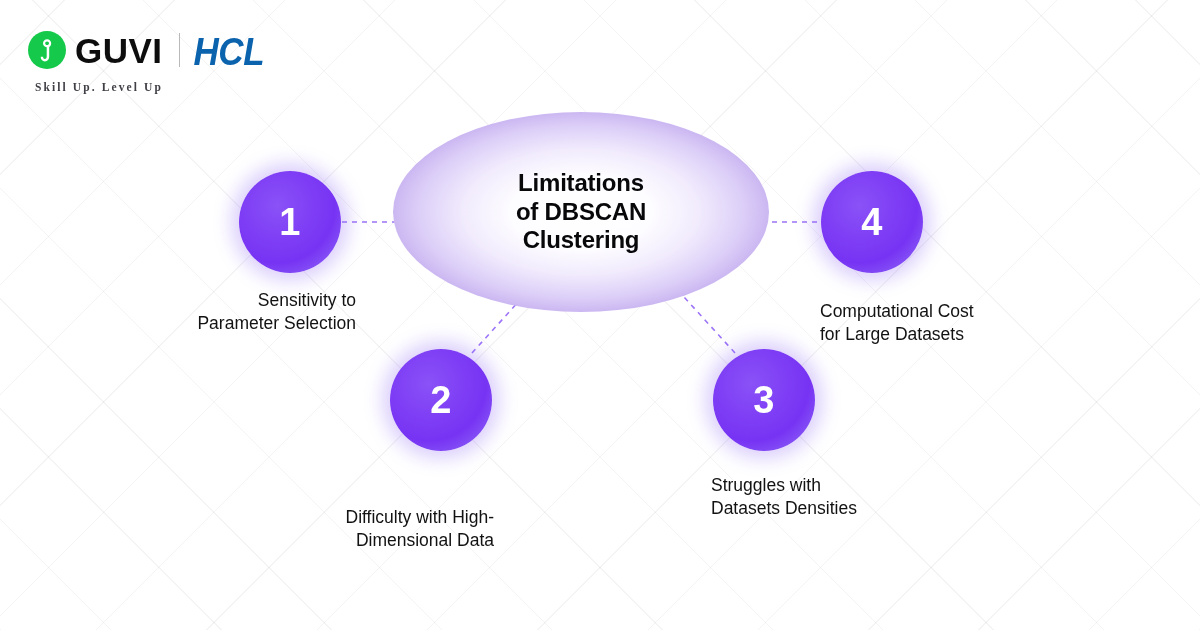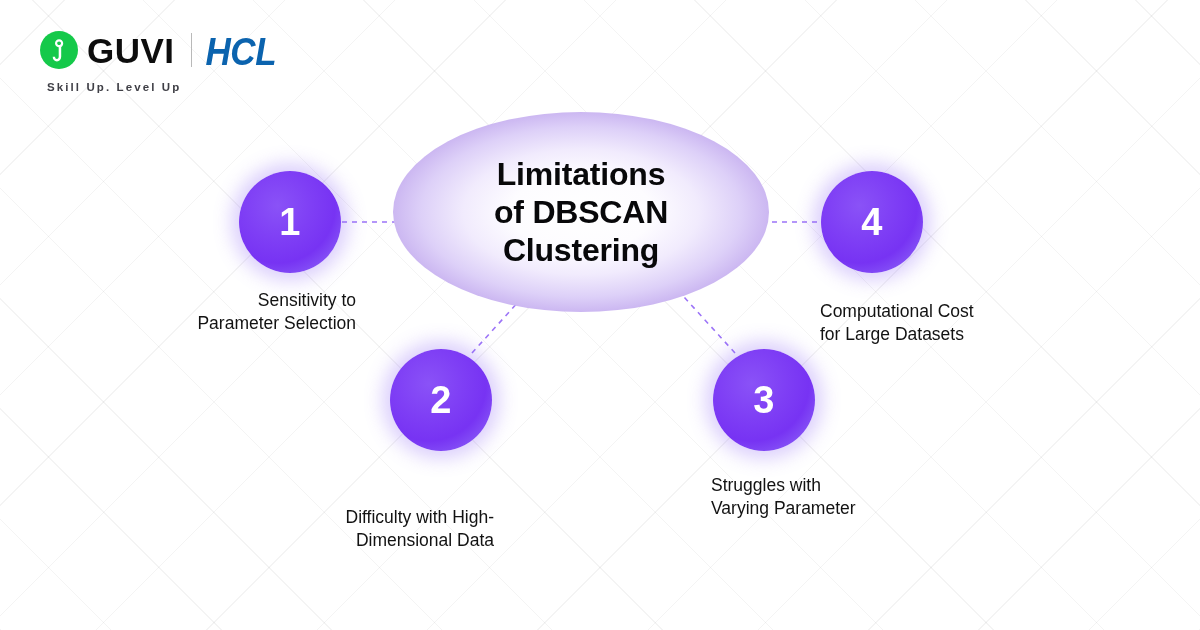"GUVI" .brand { margin-left: 12px -> none }
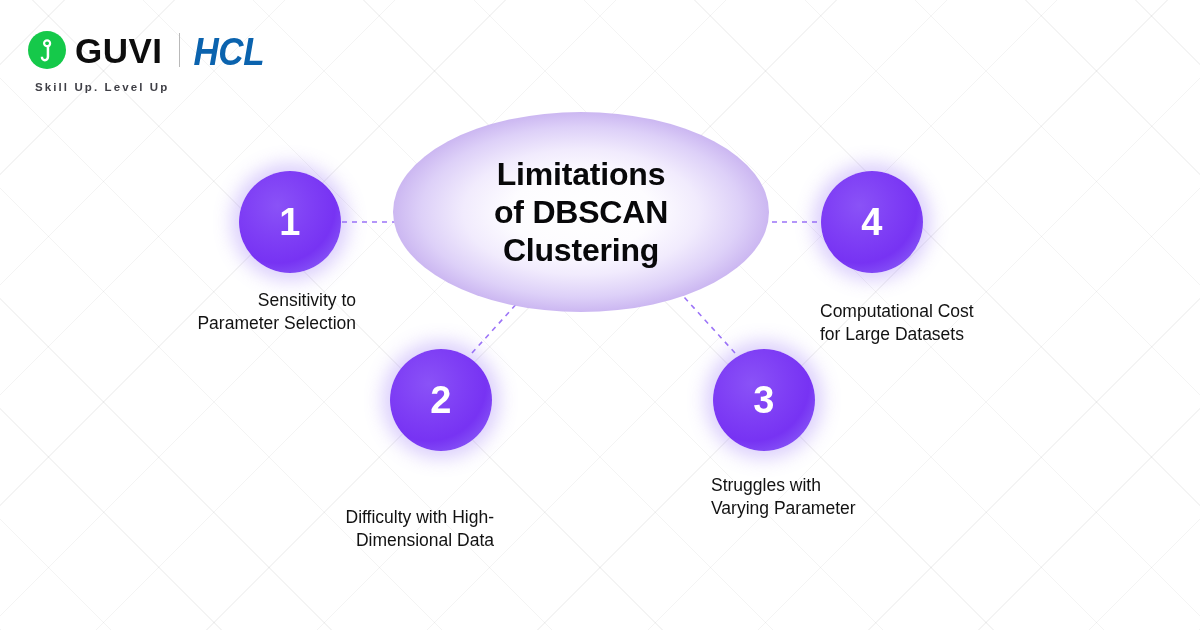"Skill Up. Level Up" .tagline { font-family: none -> Liberation Serif, serif }
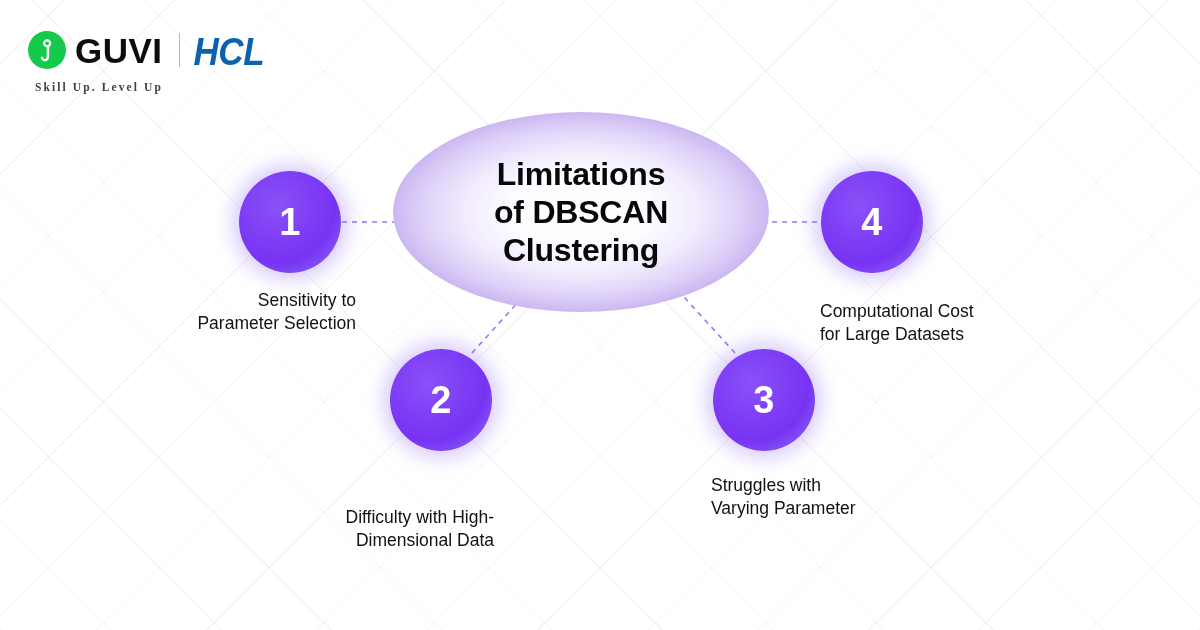"Limitations" .center-title { font-size: 32px -> 24px }
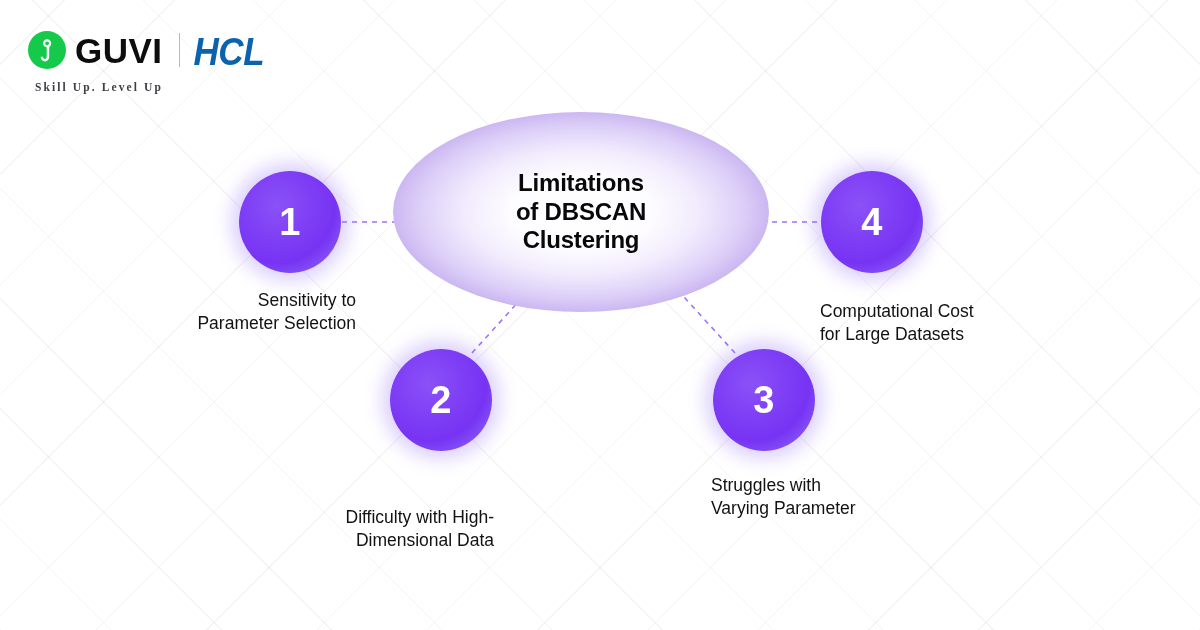"Struggles with" div.label { text: Varying Parameter -> Datasets Densities }
